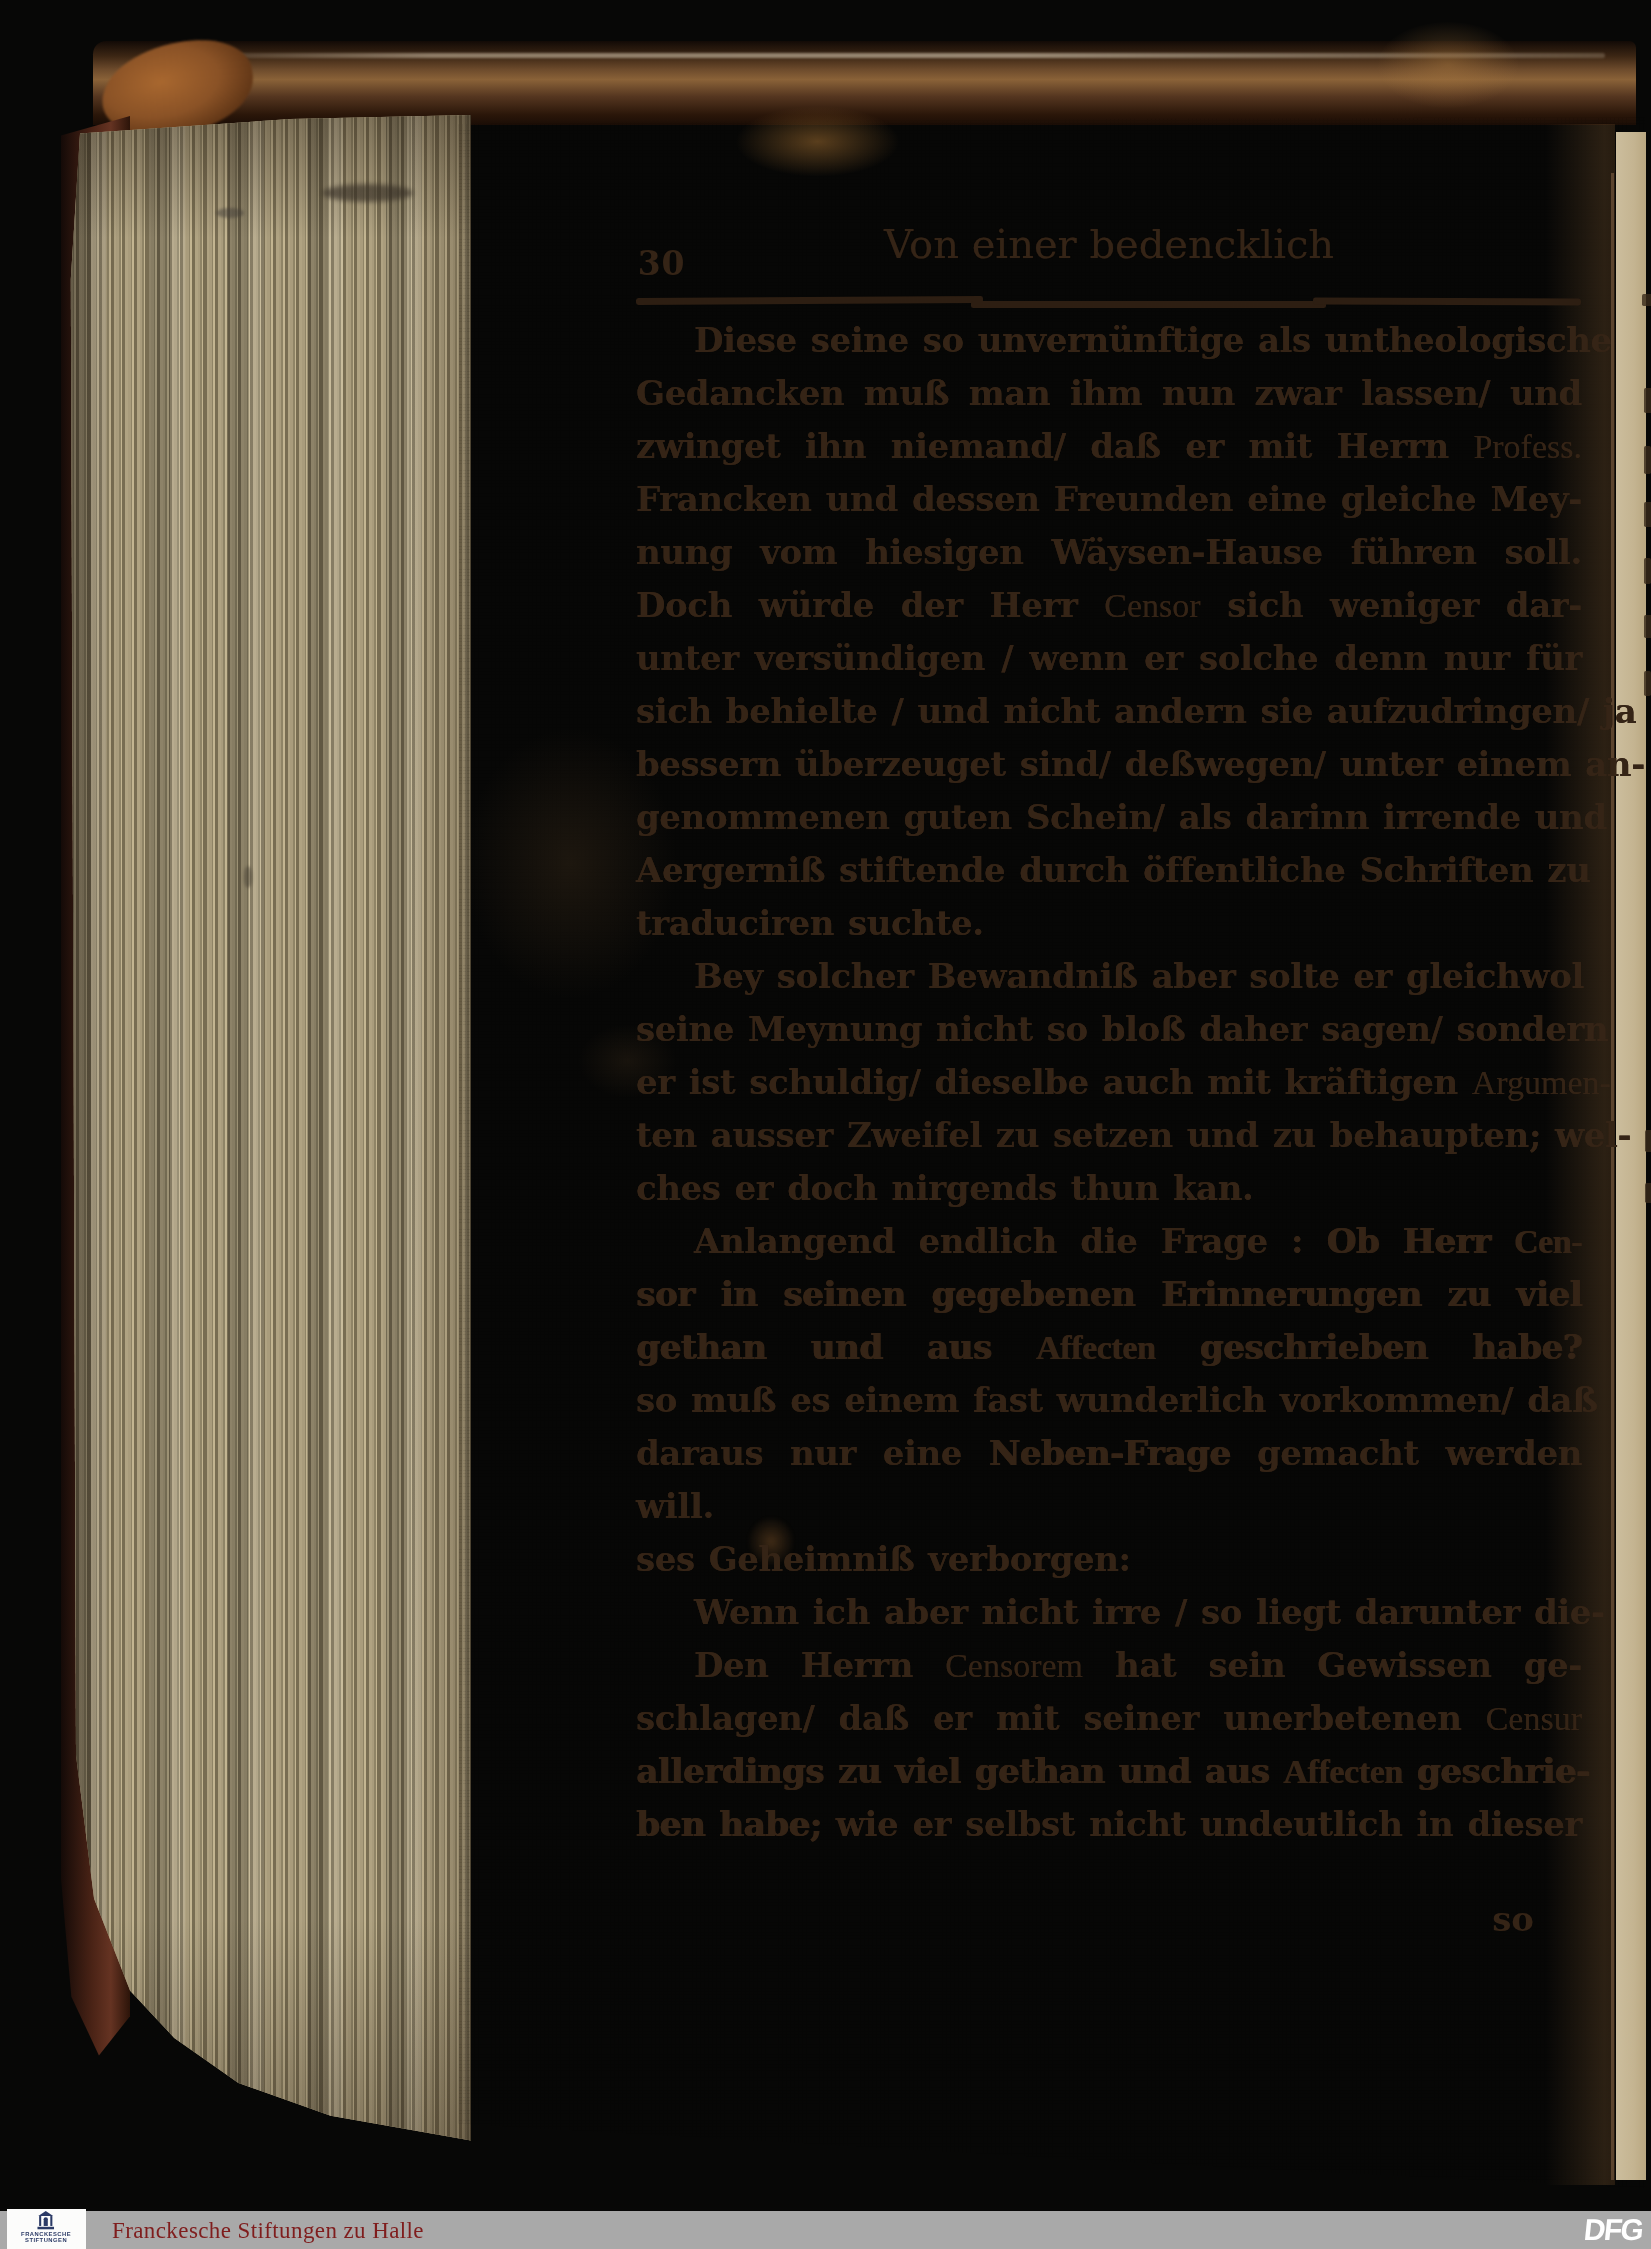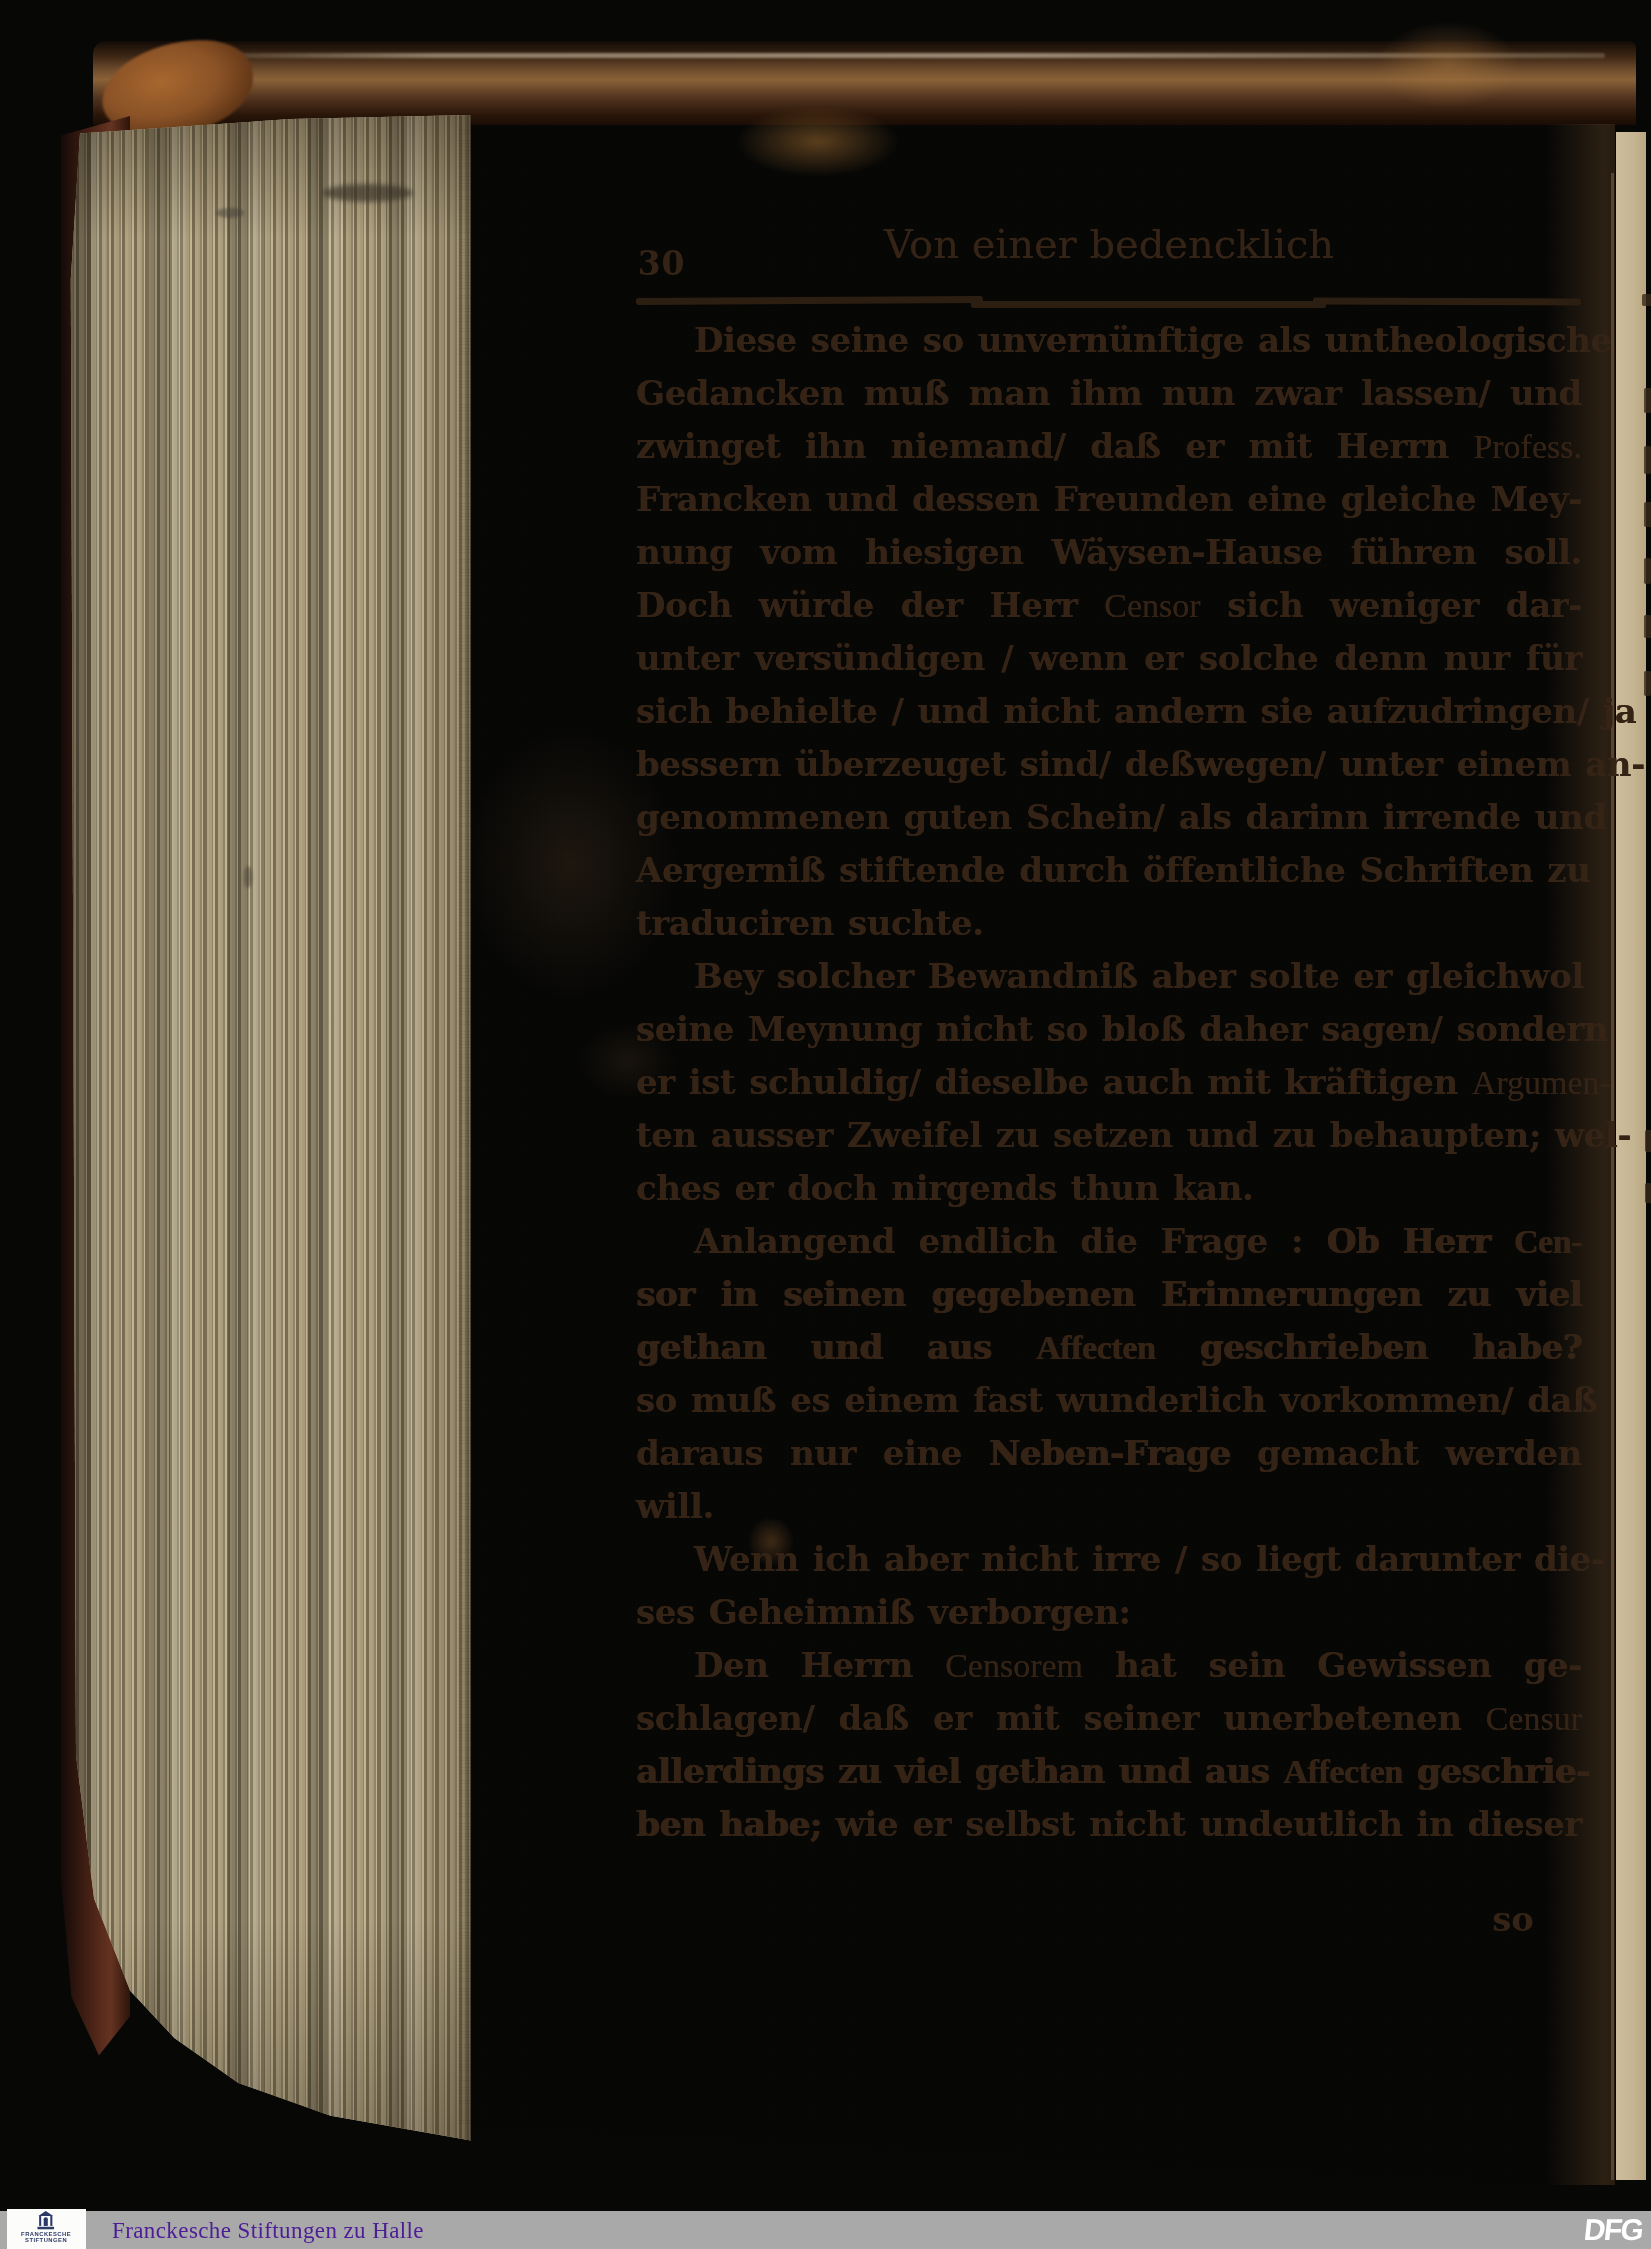"Wenn ich aber nicht irre" div.line { order: before "ses Geheimniß verborgen:" -> after "ses Geheimniß verborgen:" }
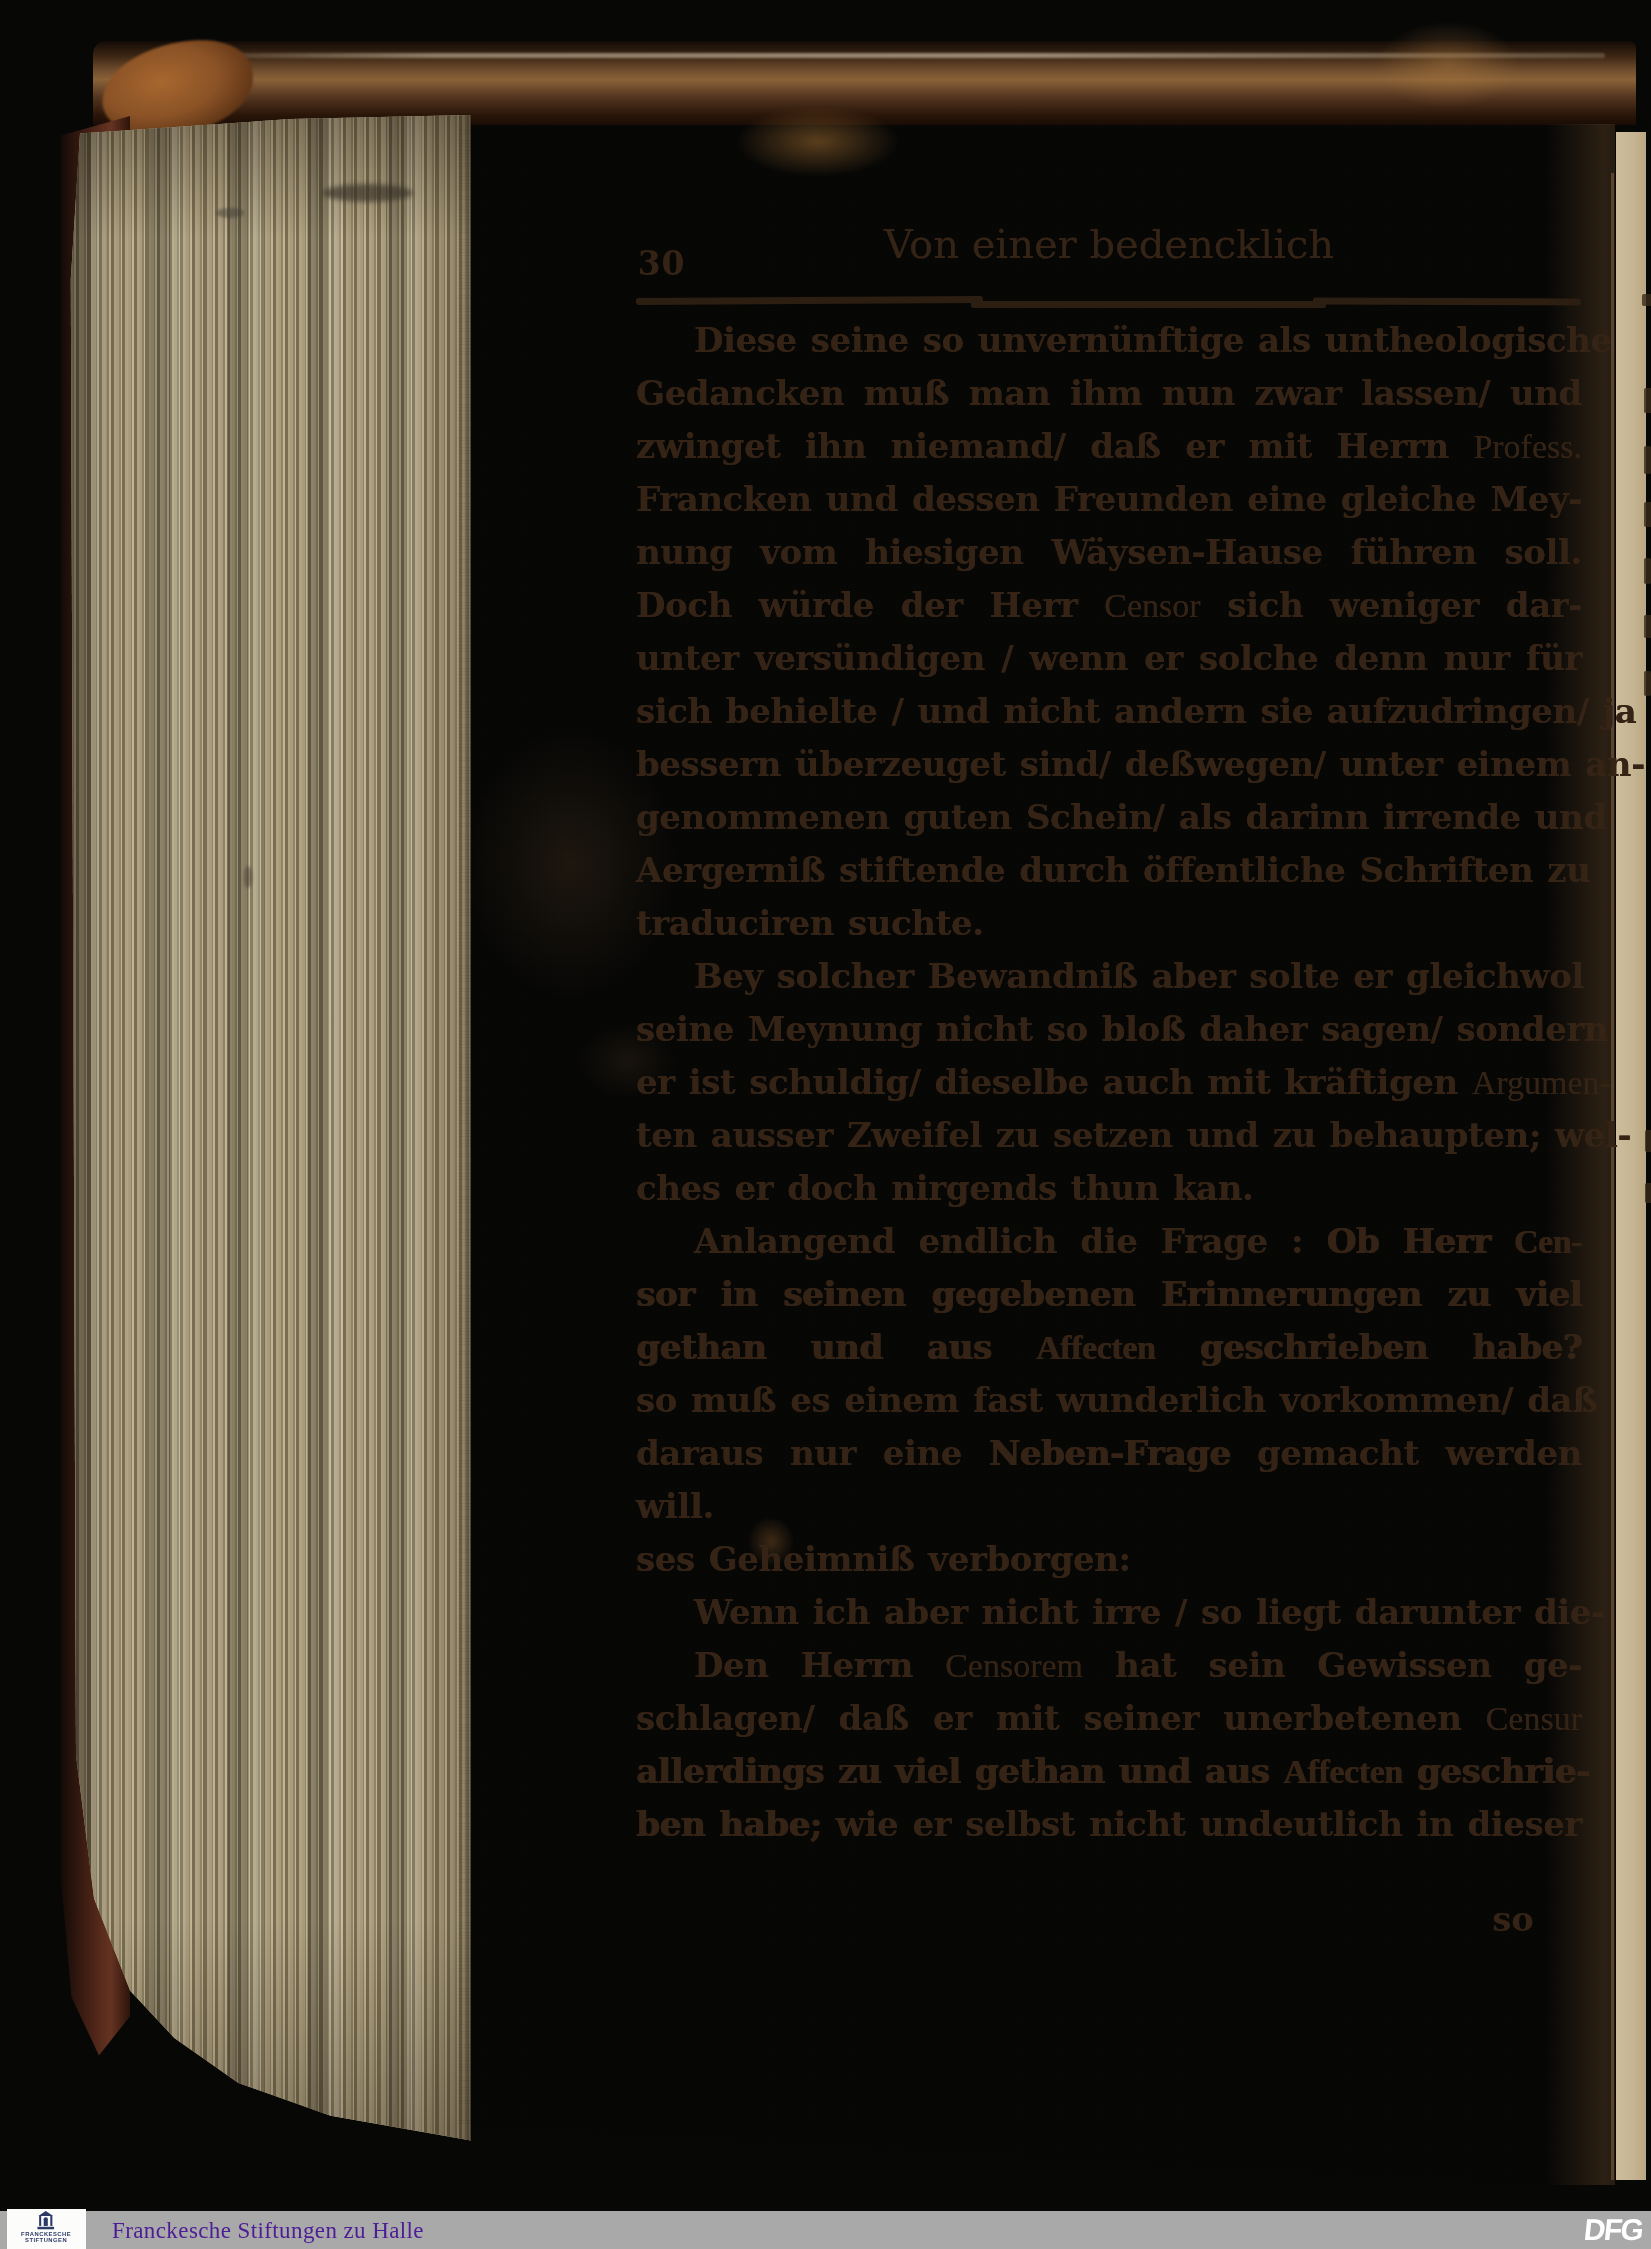"Franckesche Stiftungen zu Halle" .institution { color: #4c1d95 -> #7f1d1d }
